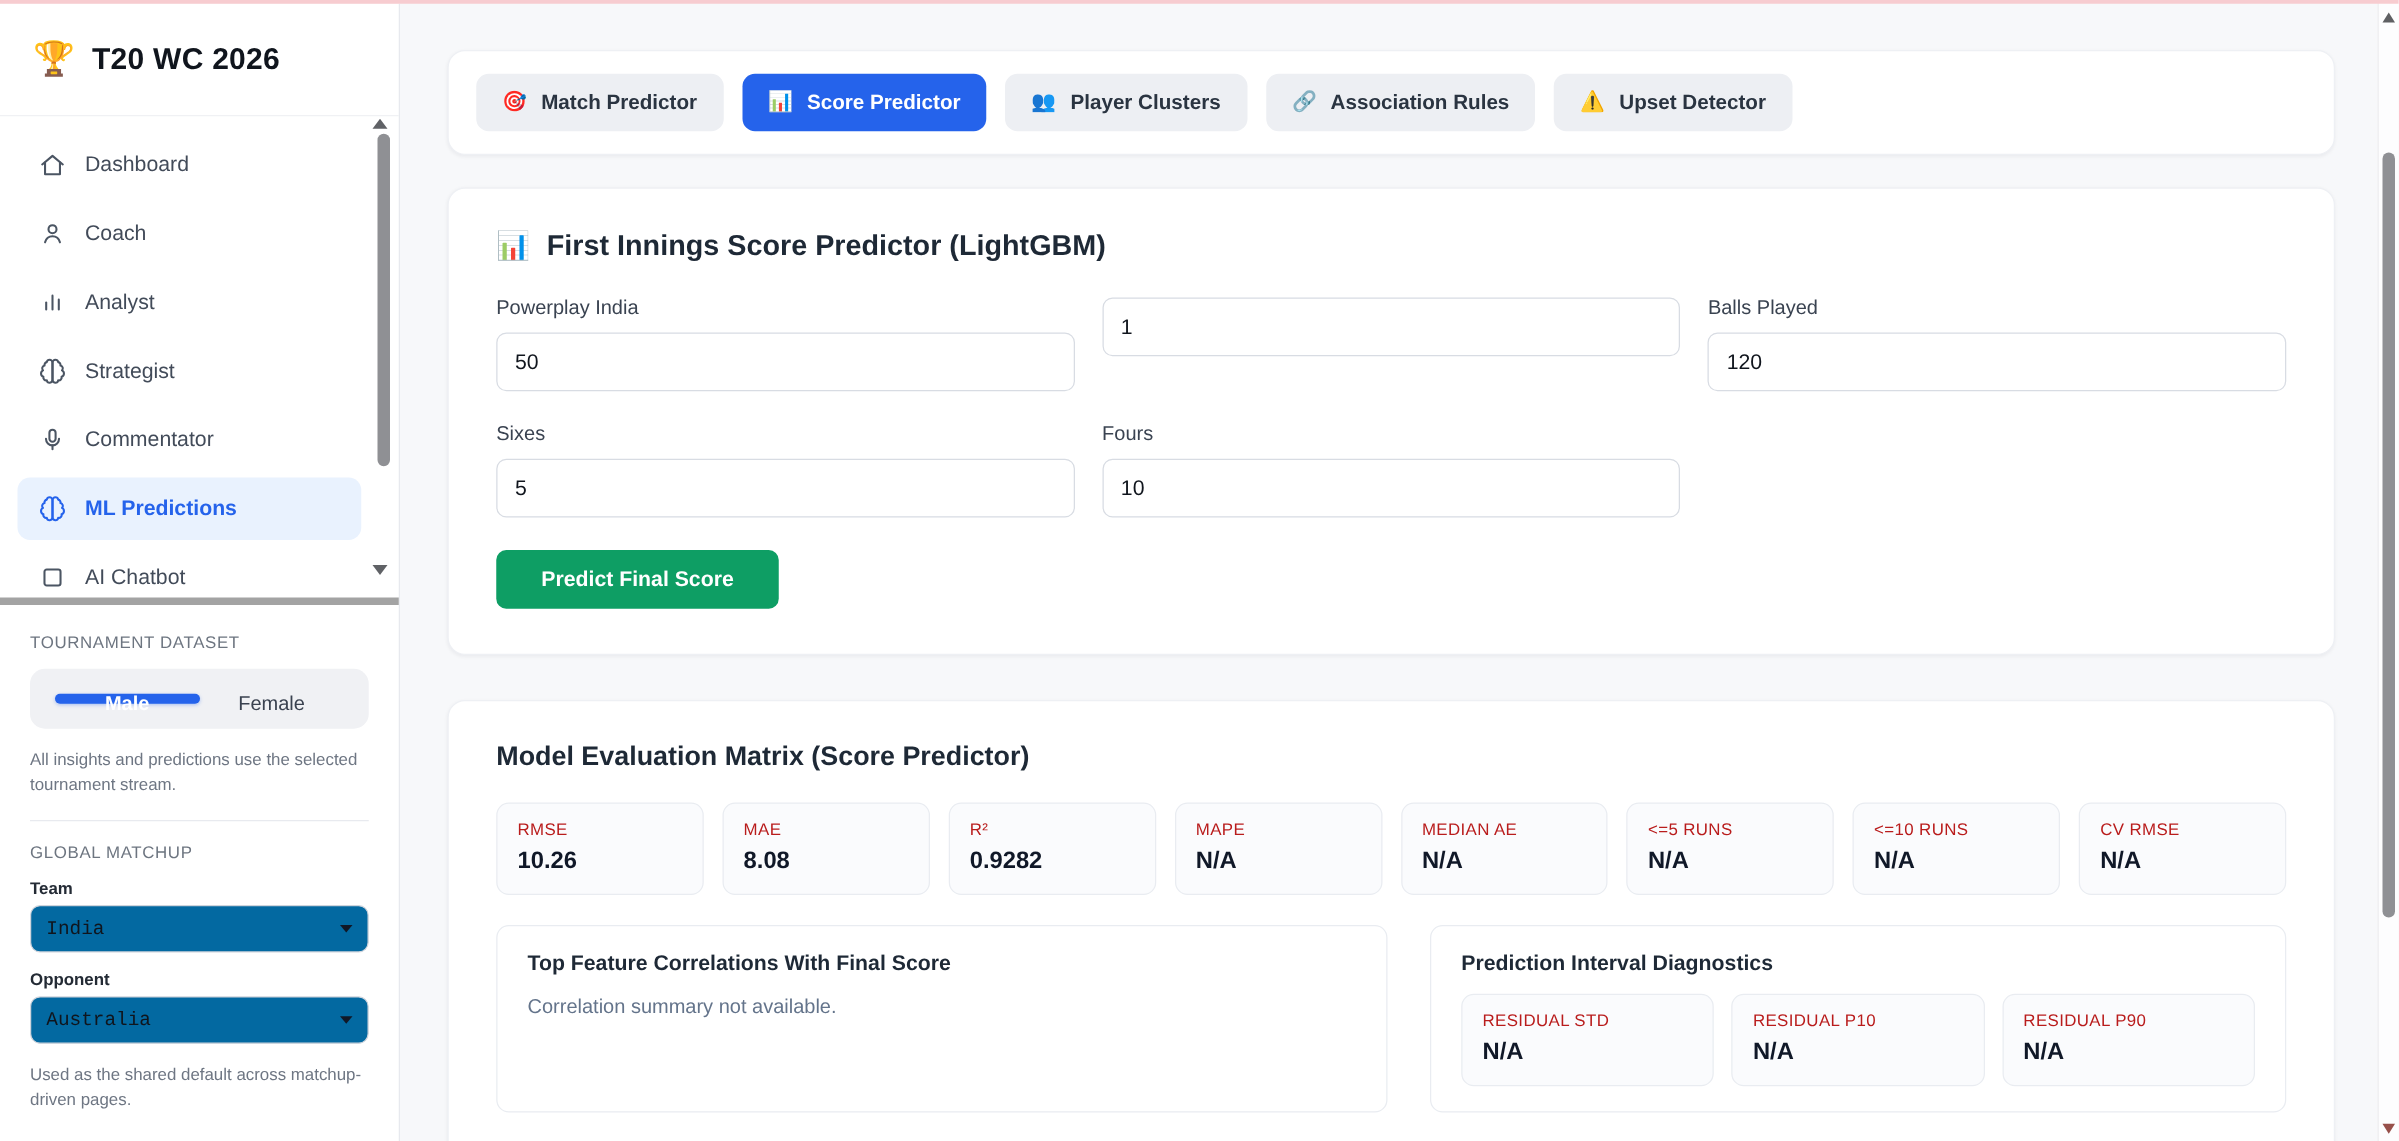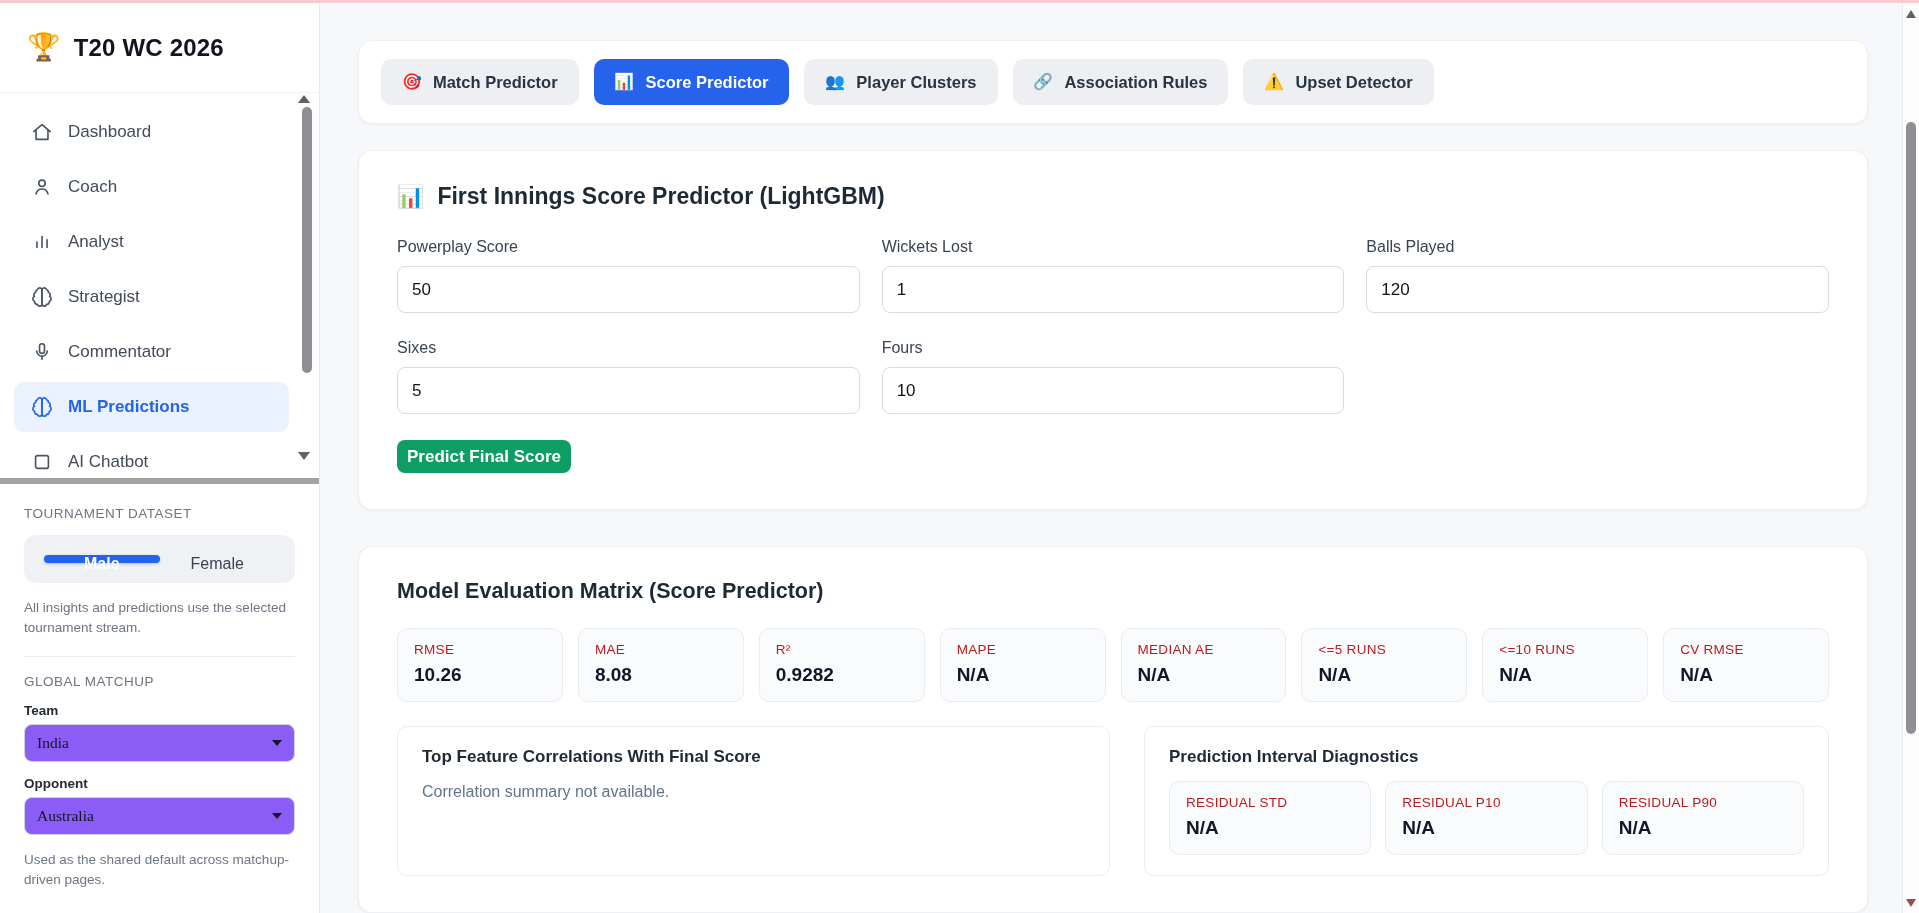"Powerplay Score" label.form-label { text: Score -> India }
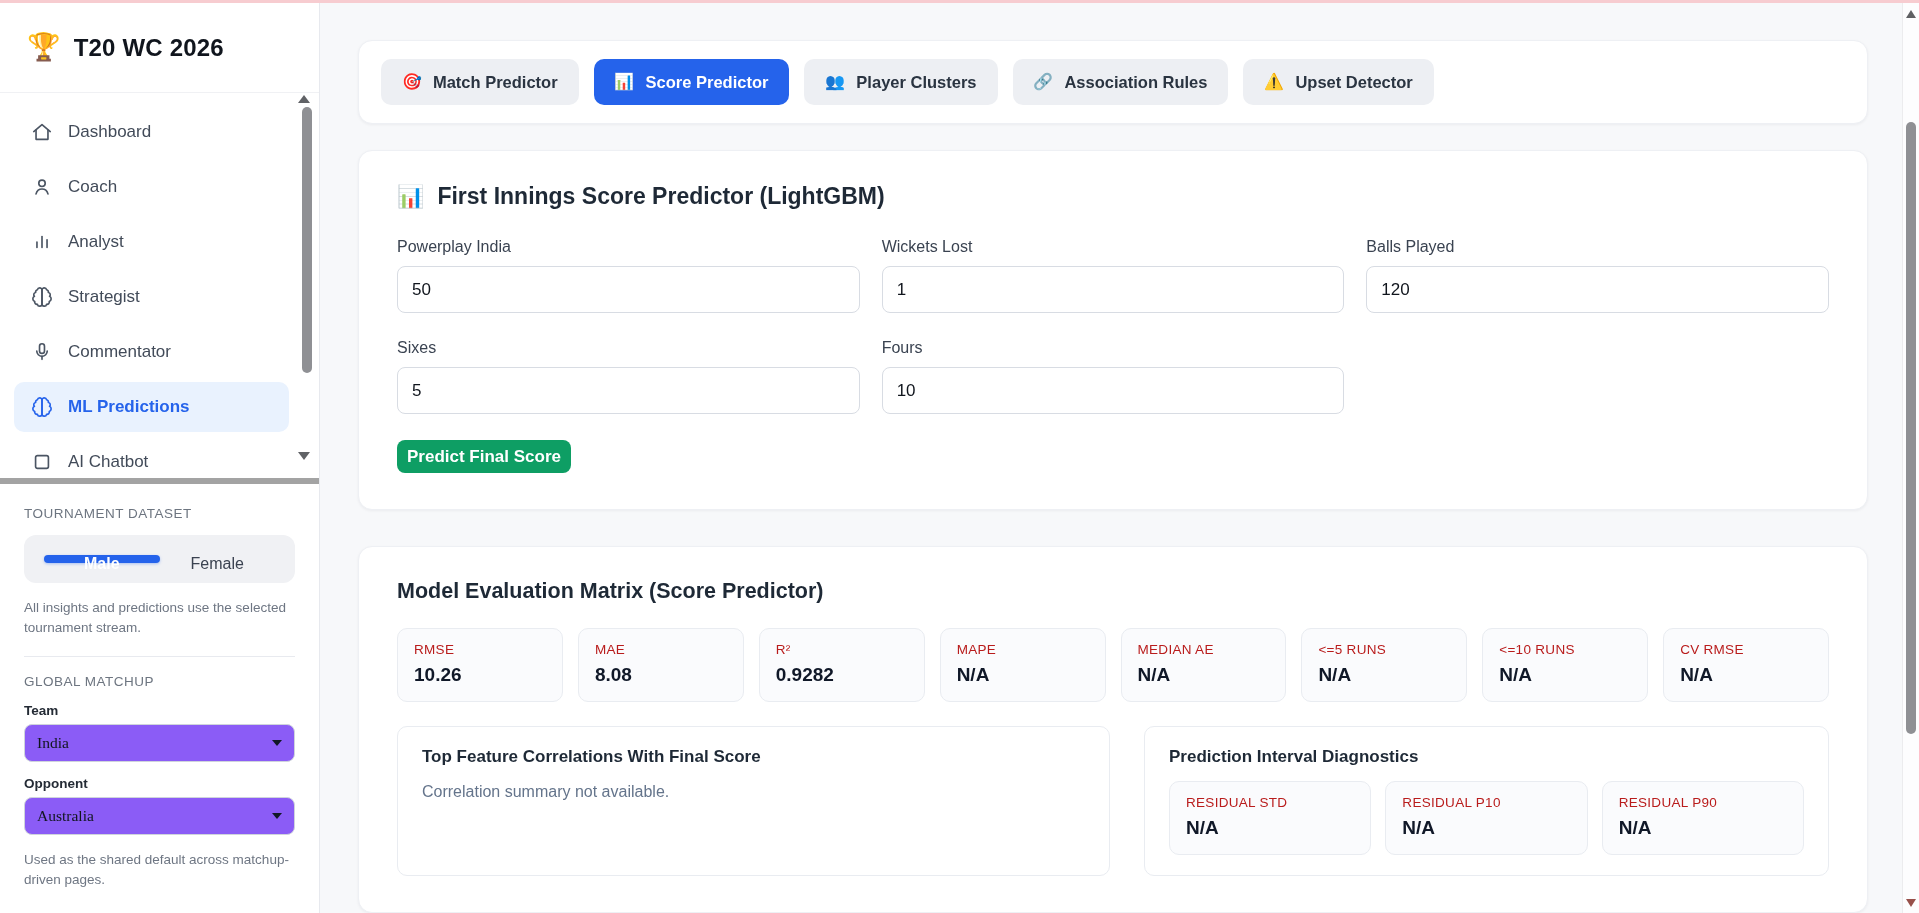"Wickets Lost" label.form-label { html: <label>Wickets Lost</label> -> none }
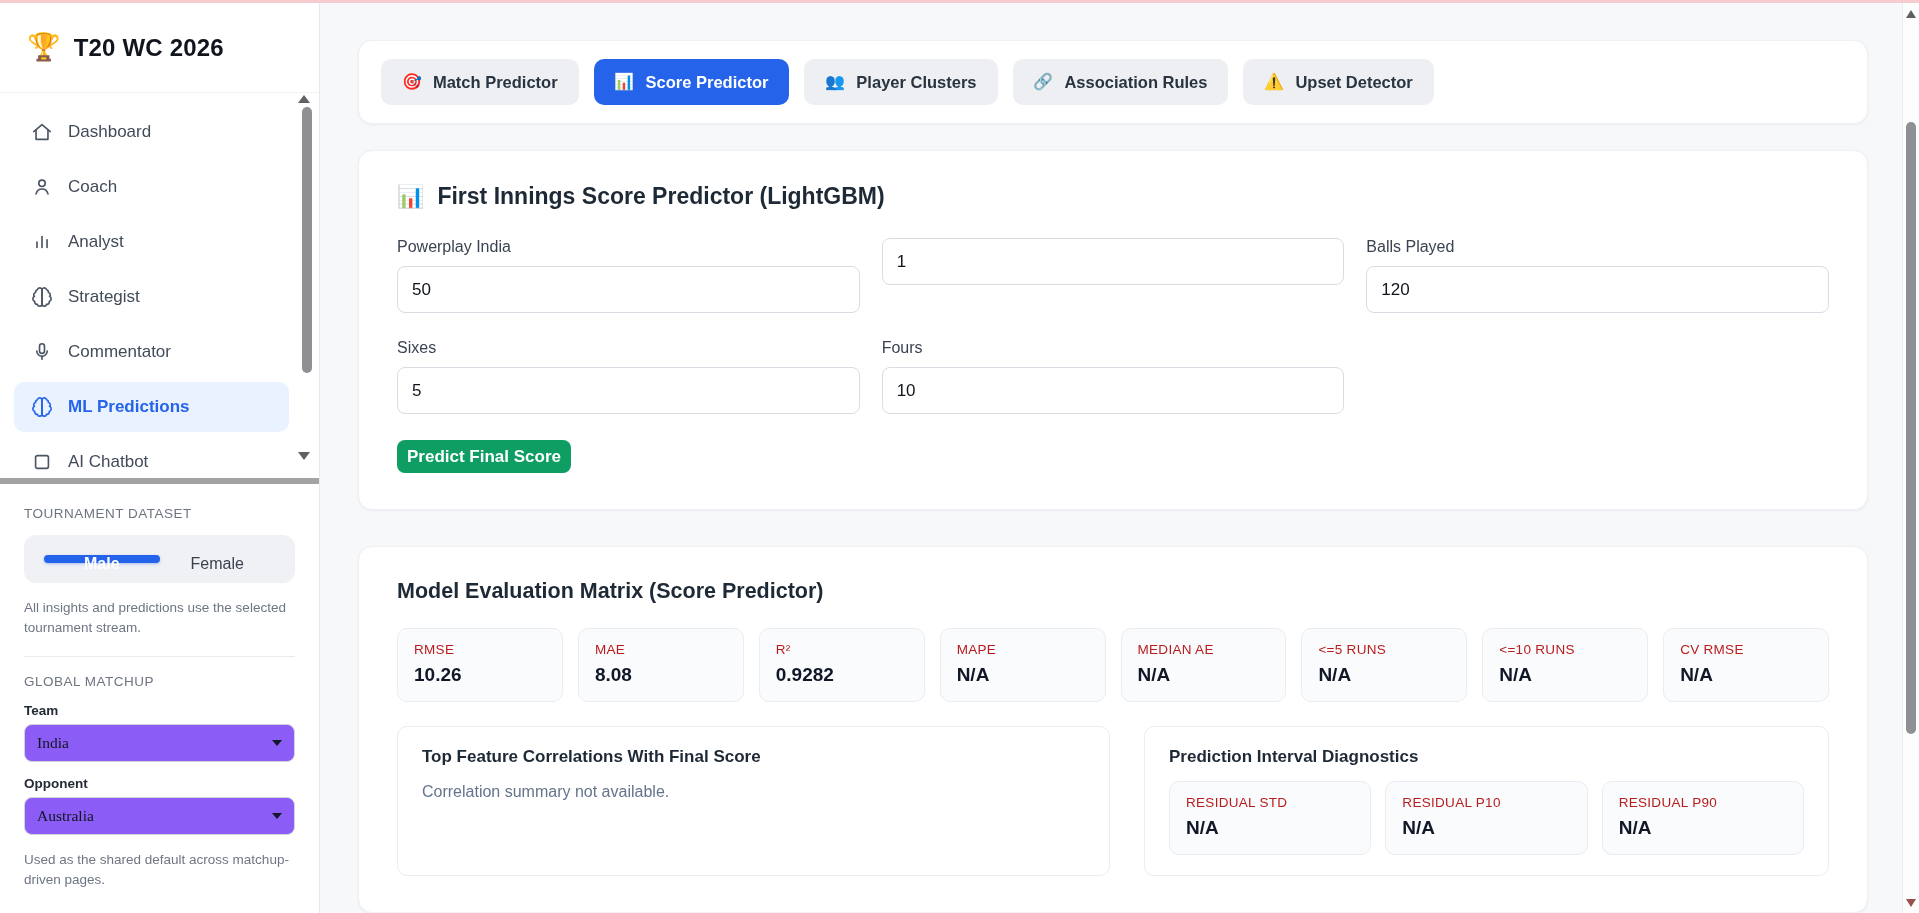"Predict Final Score" .btn-green { height: 33px -> 47px; padding: 0 10px -> 0 36px }
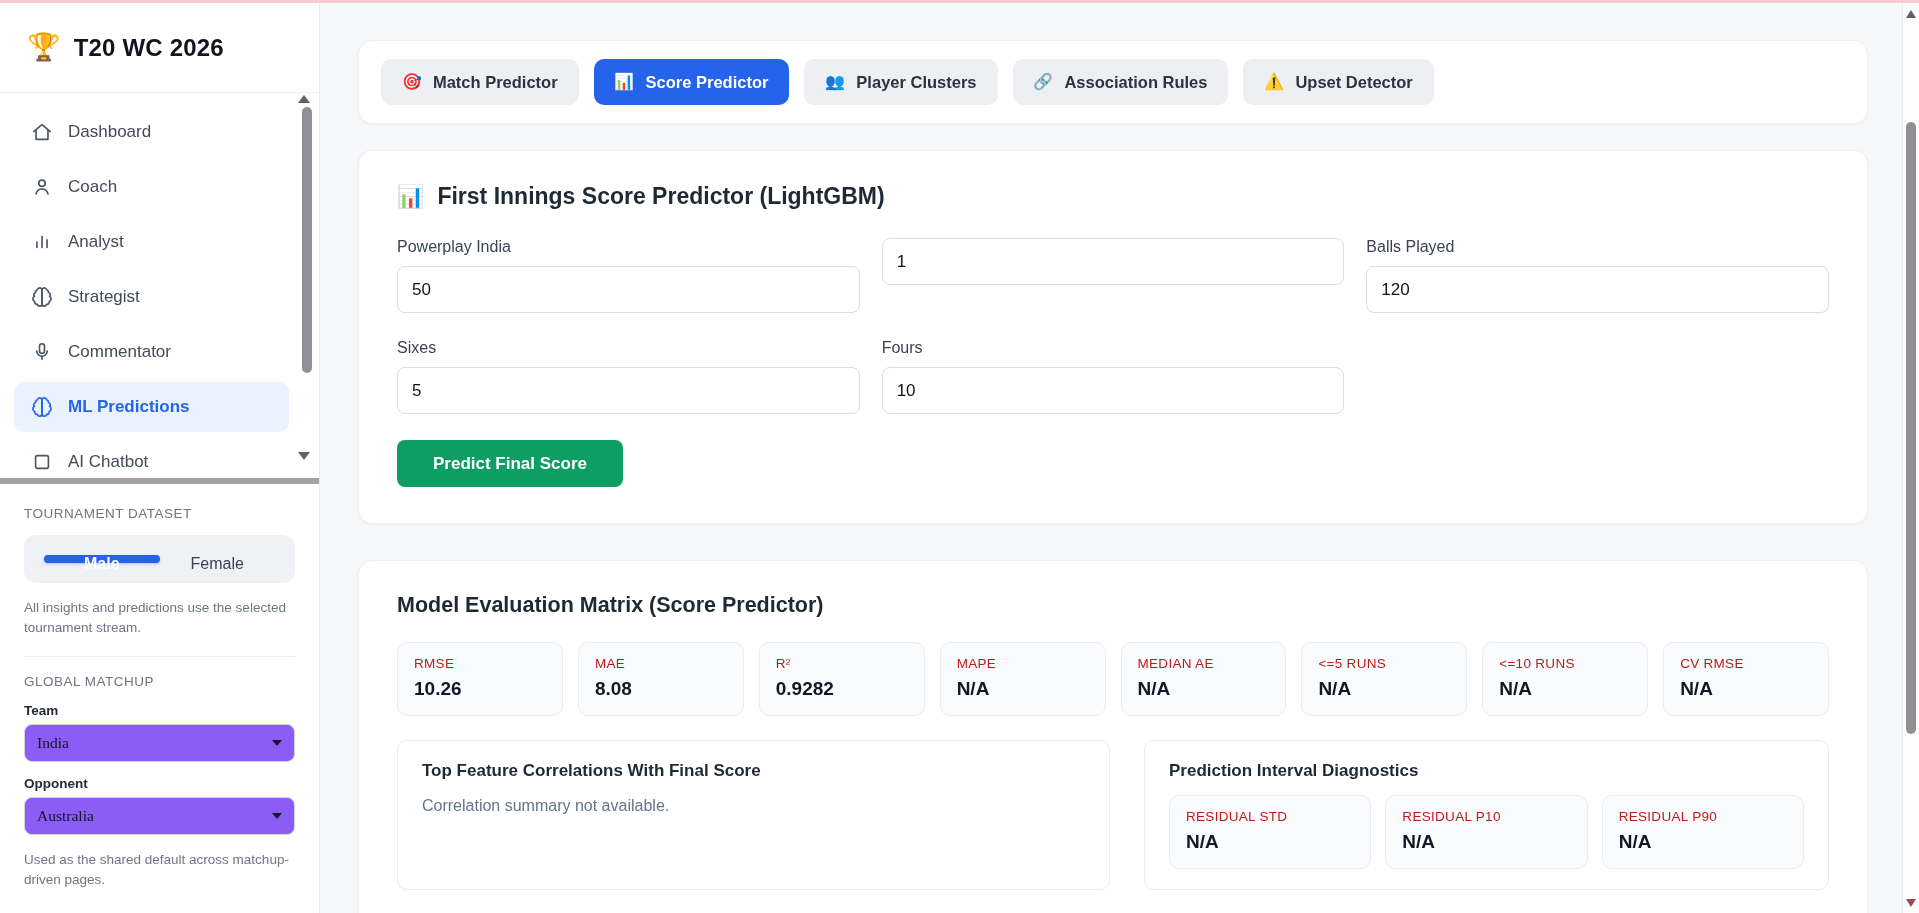"India" .side-select { background: #8b5cf6 -> #0369a1; font-family: Liberation Serif, serif -> Liberation Mono, monospace }
